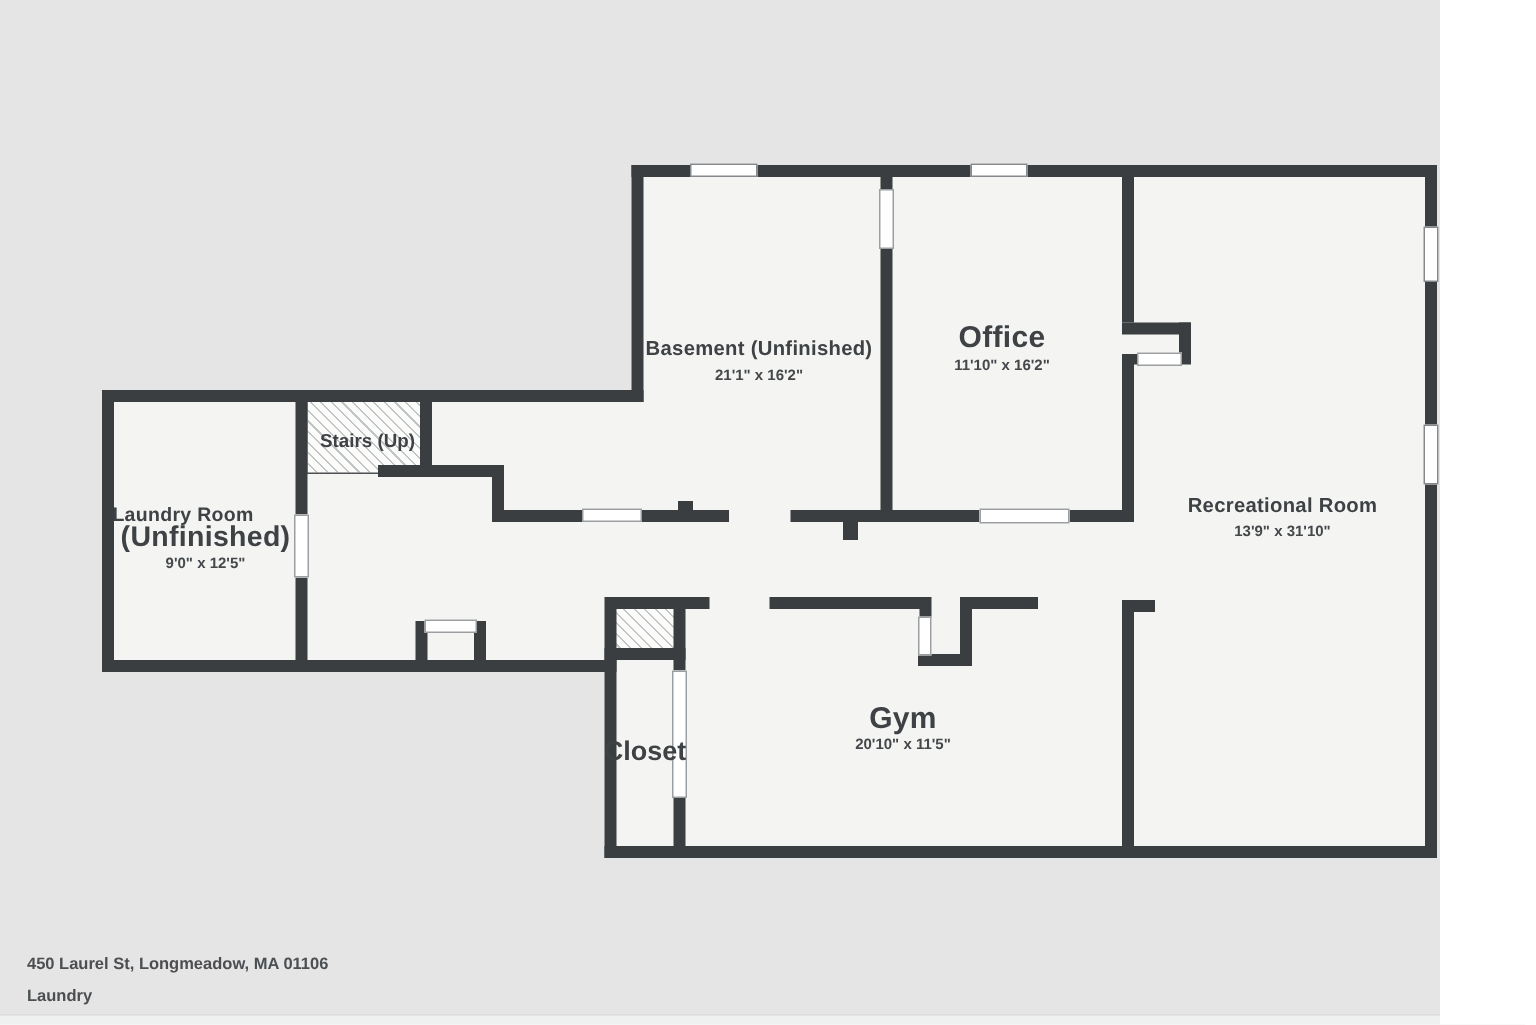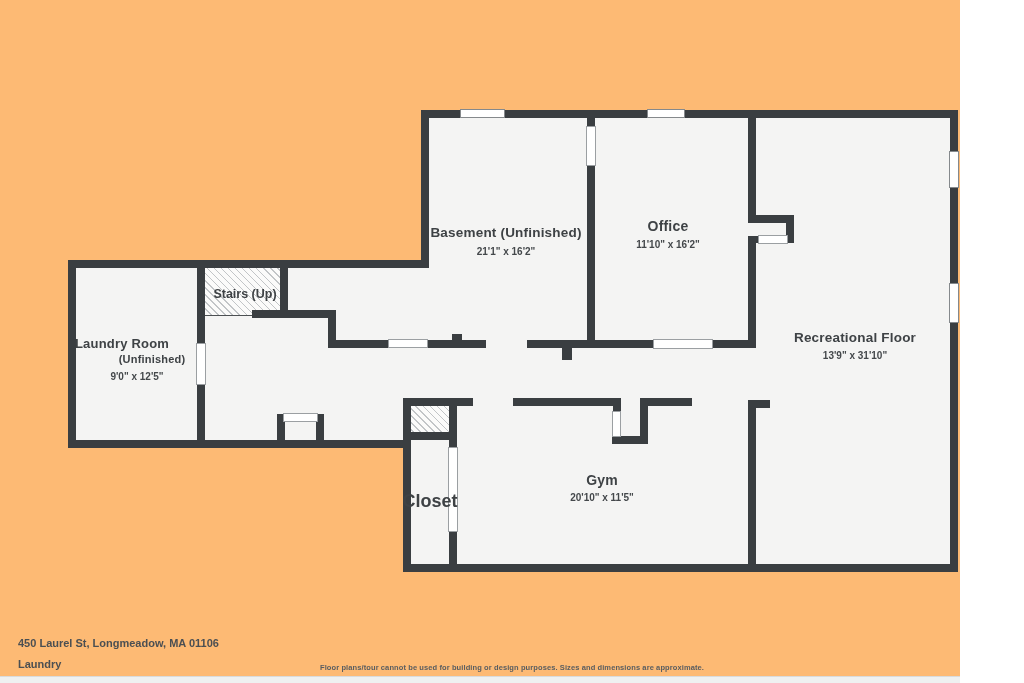"Basement (Unfinished)" #canvas { background: #fdba74 -> #e5e5e5 }
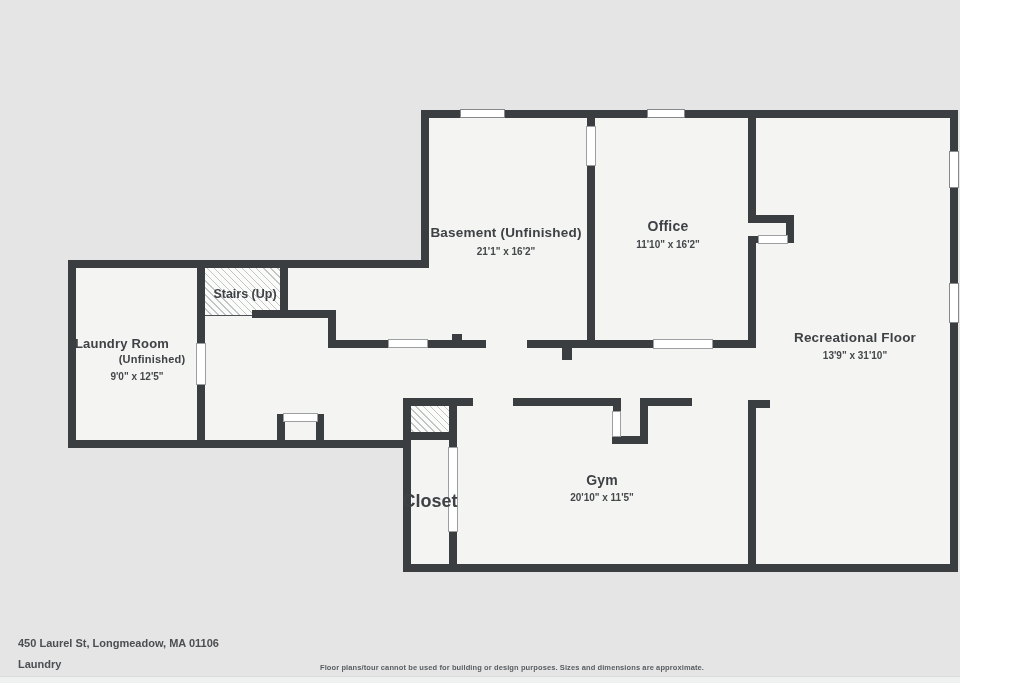"Office" .room-name-lg { font-size: 14px -> 20px }
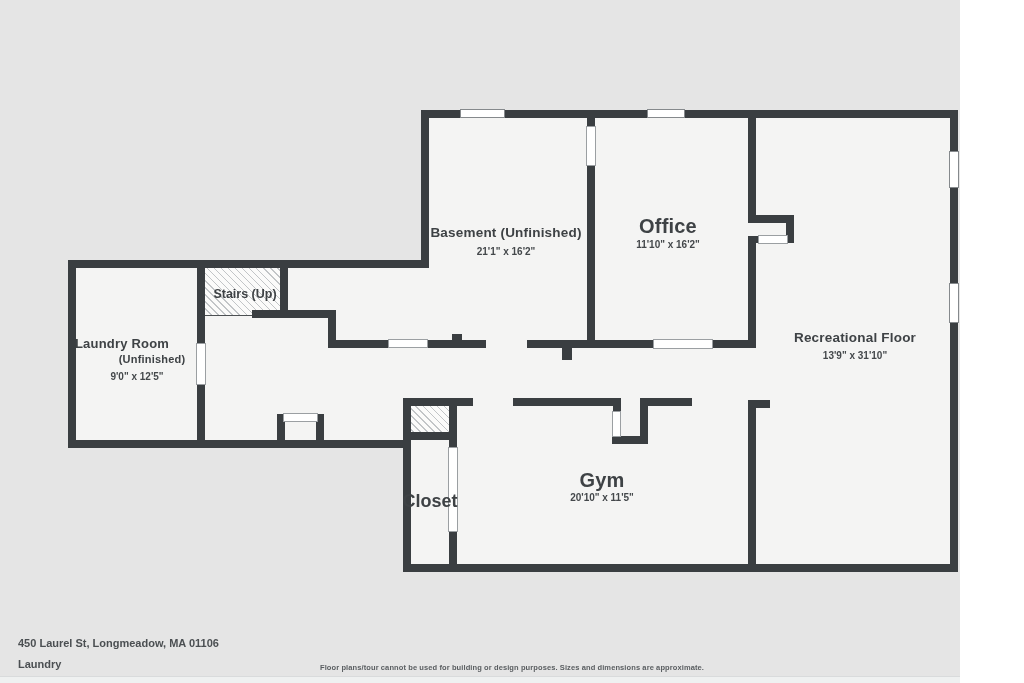"Recreational Floor" div.lbl { text: Floor -> Room }
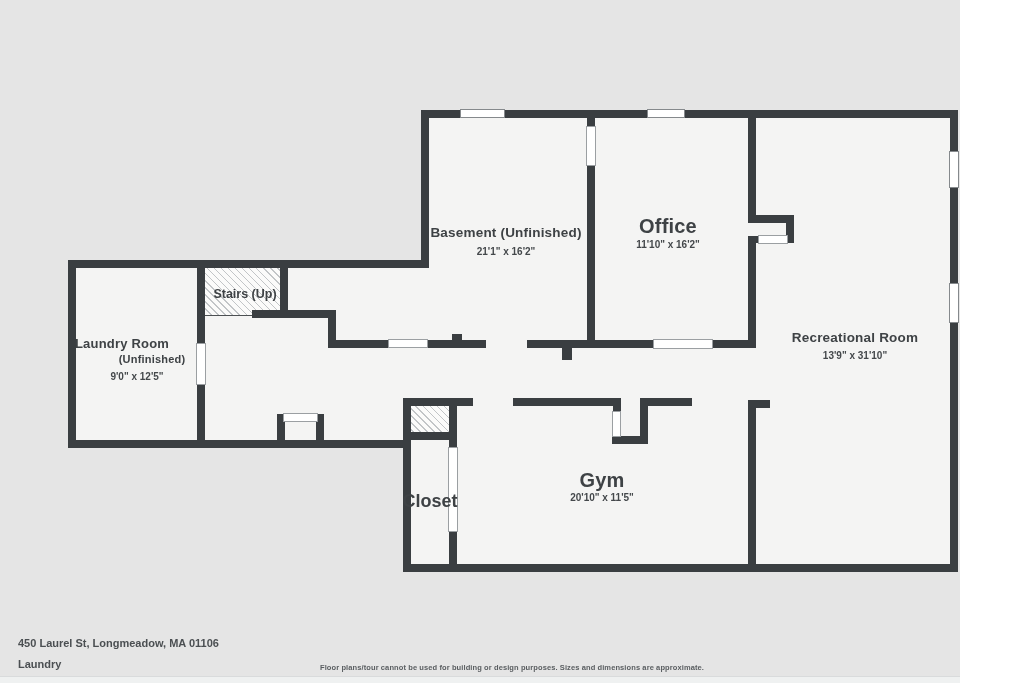"(Unfinished)" div.lbl { font-size: 11px -> 19px; left: 152px -> 137px }
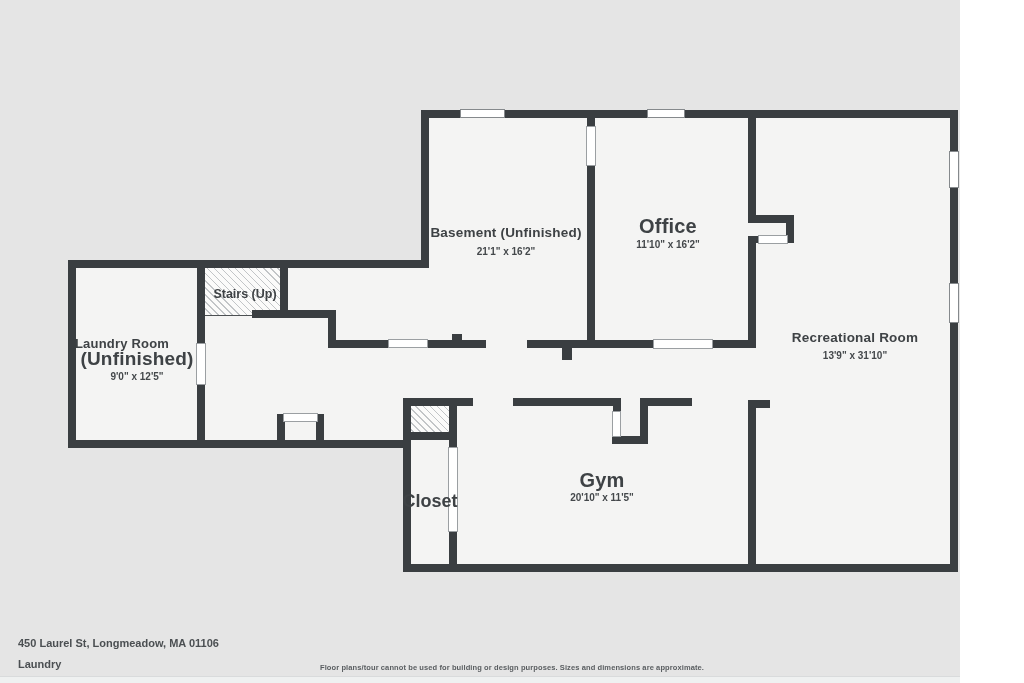"Floor plans/tour cannot be used" div { html: <div>Floor plans/tour cannot be used for building or design purposes. Sizes and dimensions are approximate.</div> -> none }
